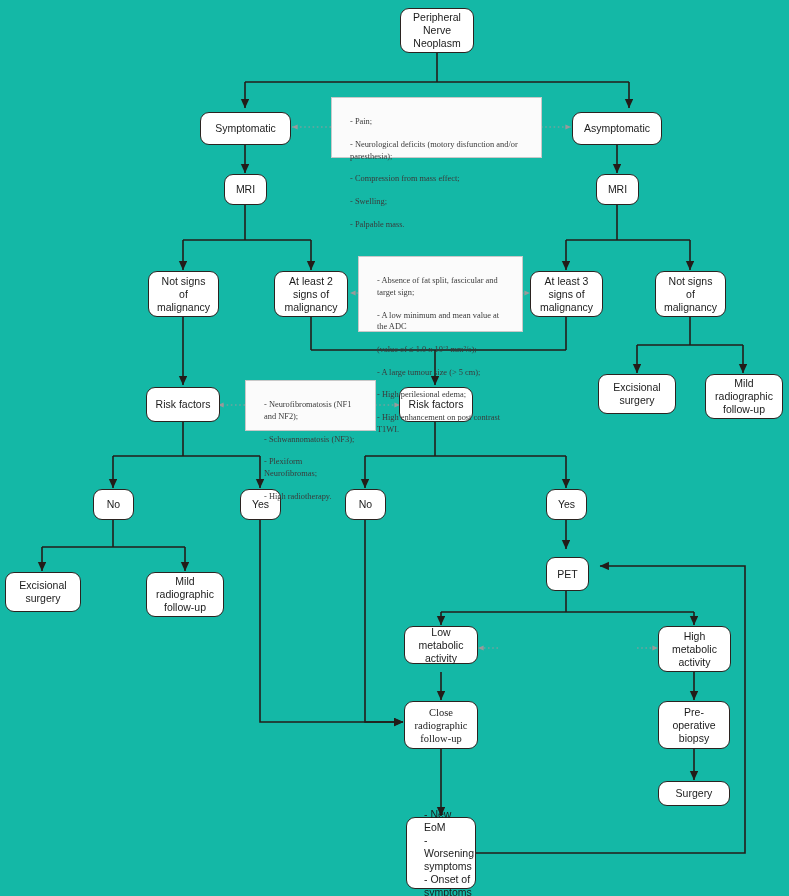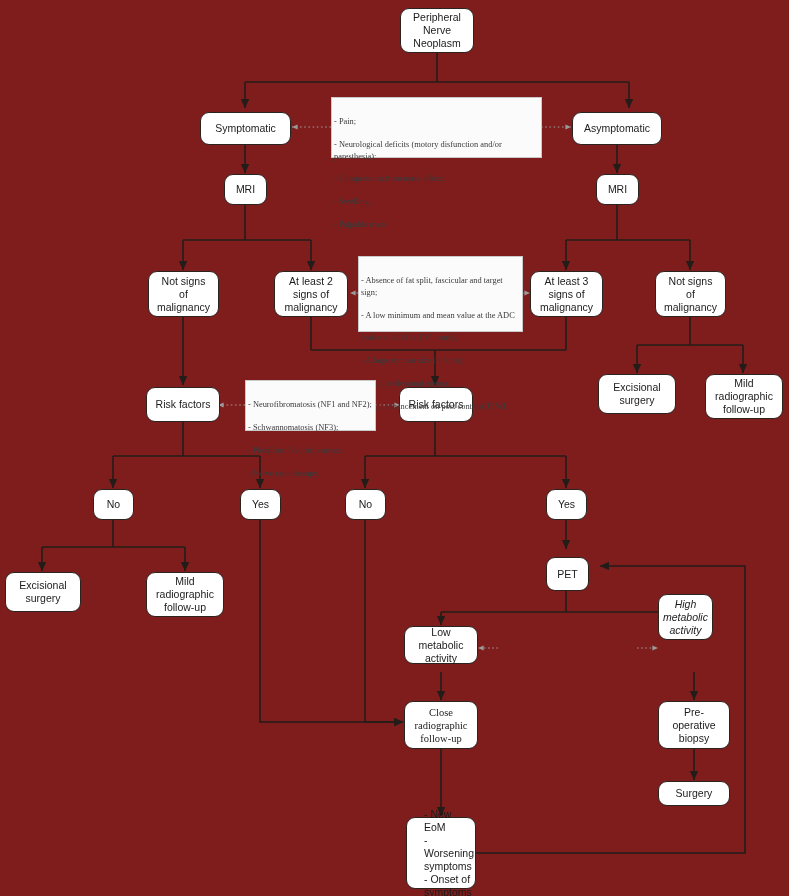"Peripheral" #canvas { background: #7f1d1d -> #14b8a6 }
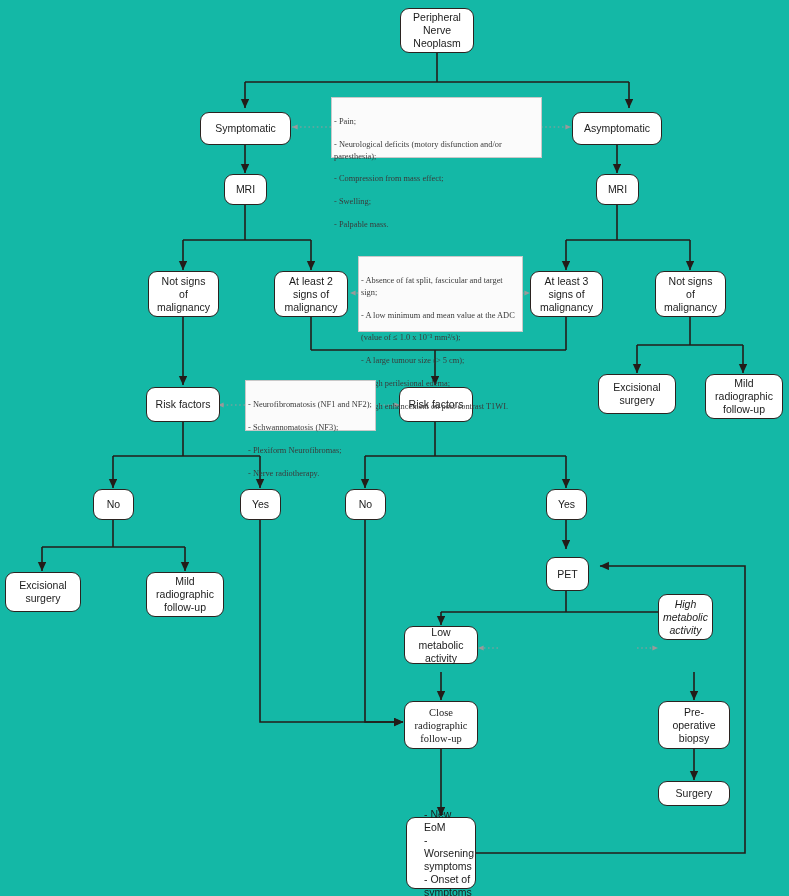"- Pain;" .note { padding: 7px 2px -> 7px 18px }
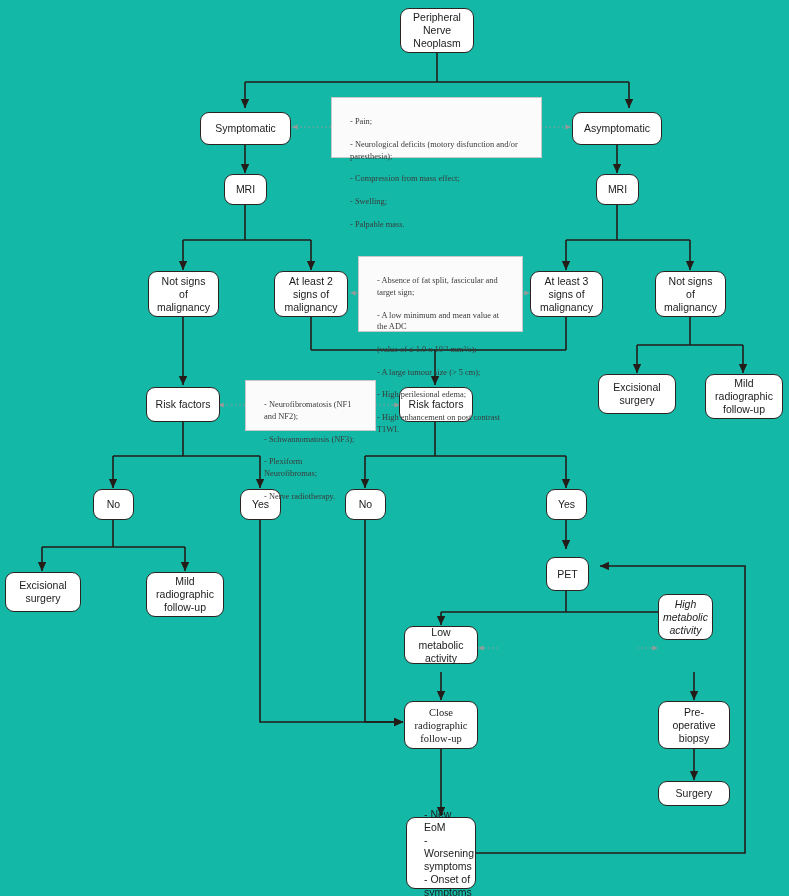"- Nerve radiotherapy." div { text: Nerve -> High }
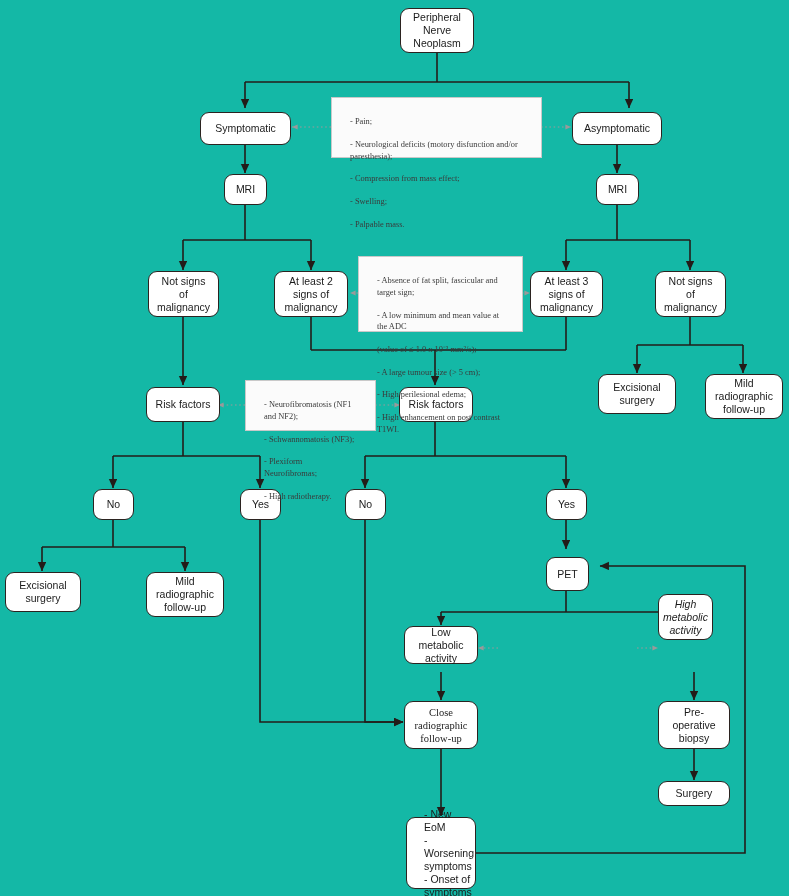"High" div.node { font-style: italic -> none; top: 594px -> 626px; width: 55px -> 73px }
